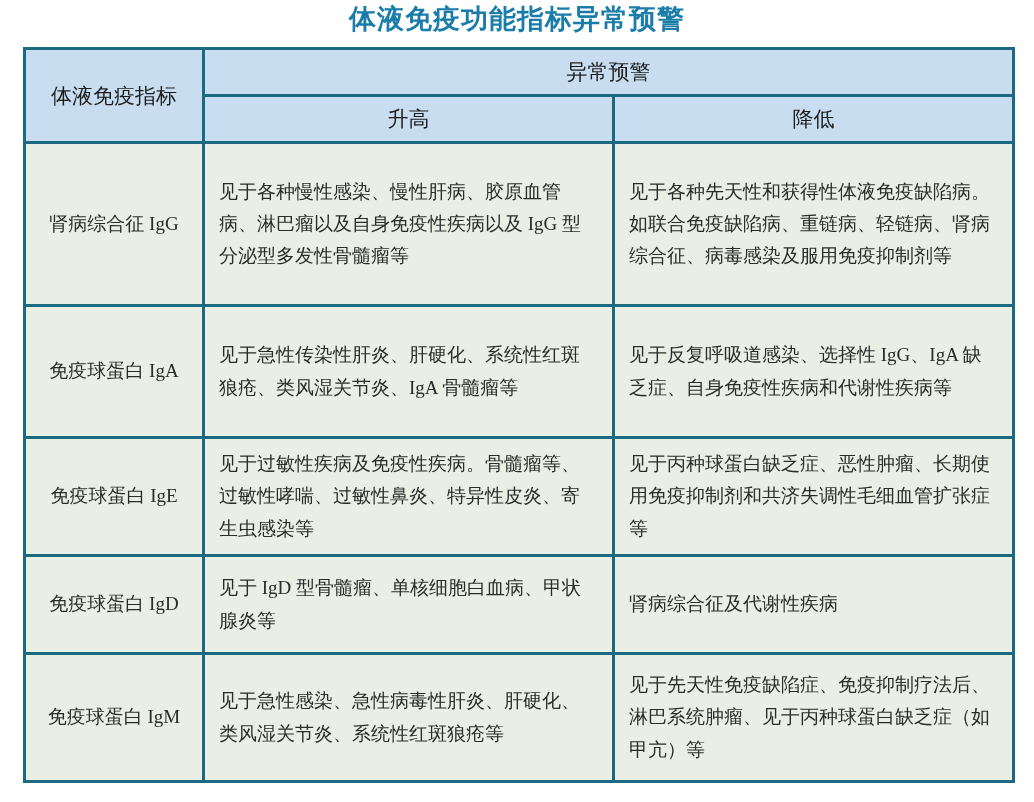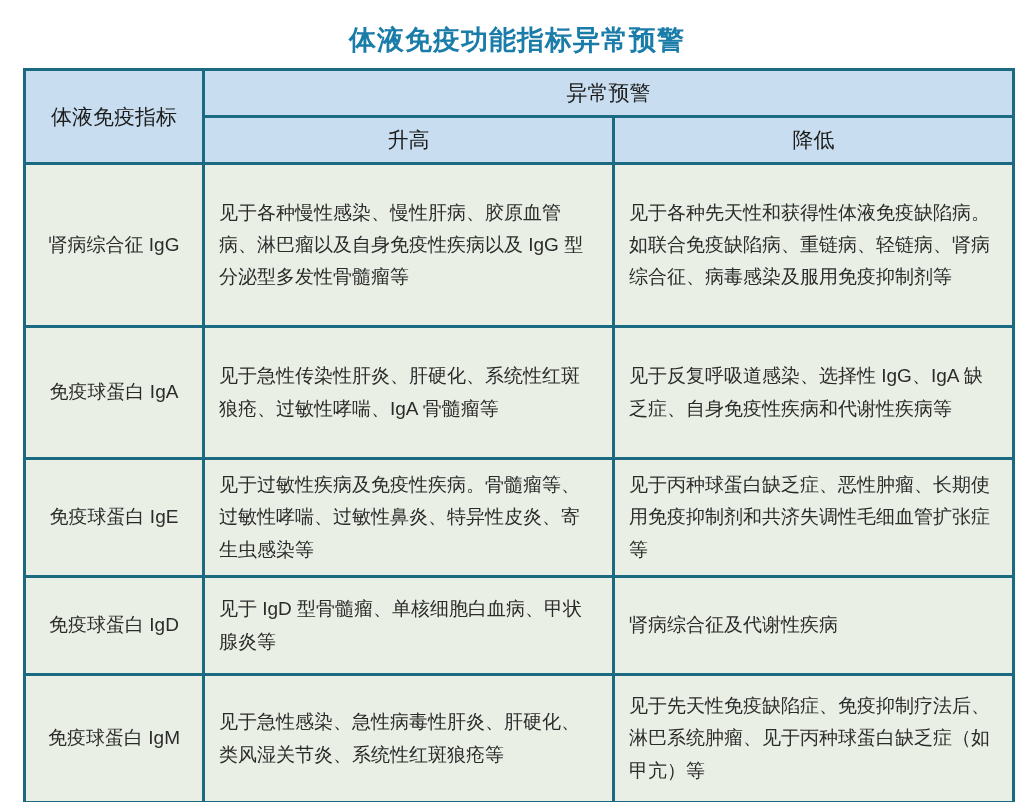"体液免疫功能指标异常预警" .title { padding-top: 22px -> 1px }
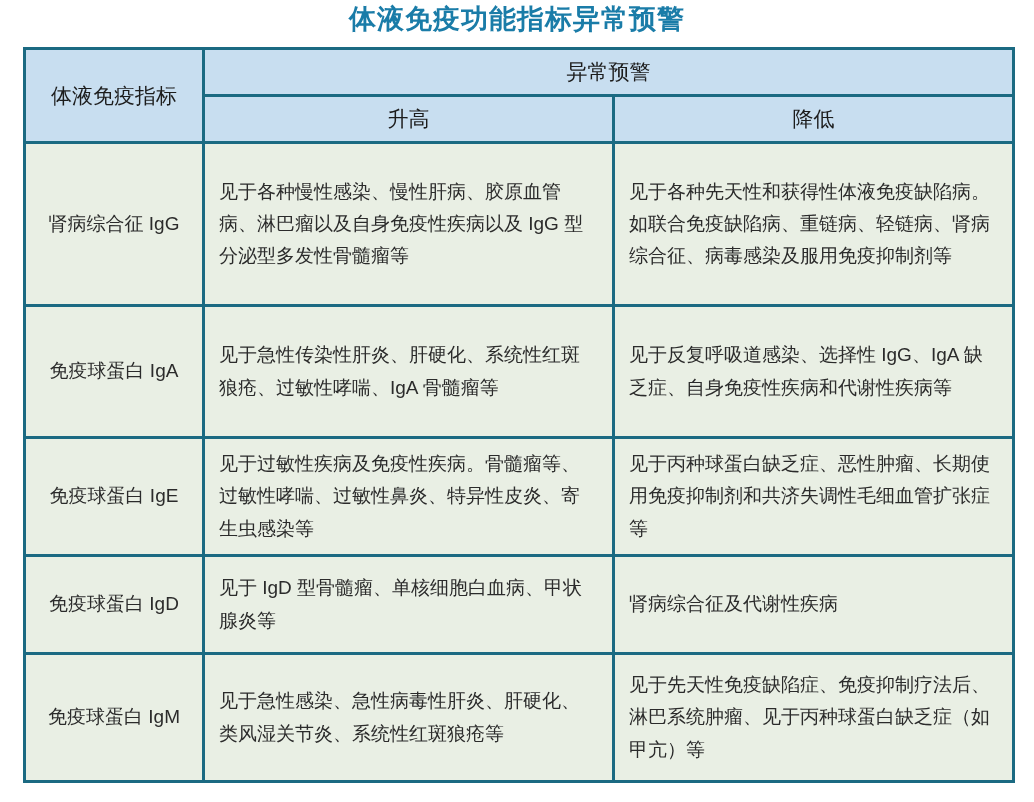"见于各种慢性感染、慢性肝病、胶原血管病、淋巴瘤以及自身免疫性疾病以及 IgG" .tbl td { font-family: Liberation Sans, sans-serif -> Liberation Serif, serif }
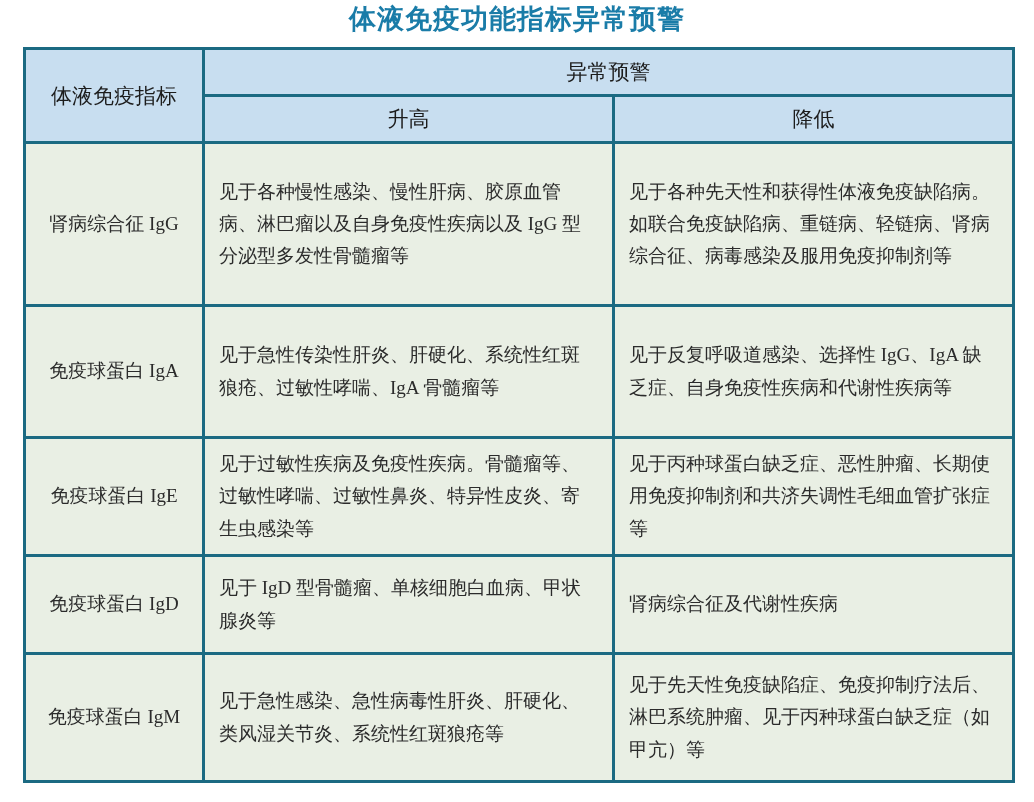"见于急性传染性肝炎、肝硬化、系统性红斑狼疮、过敏性哮喘、IgA 骨髓瘤等" td.desc { text: 过敏性哮喘 -> 类风湿关节炎 }
